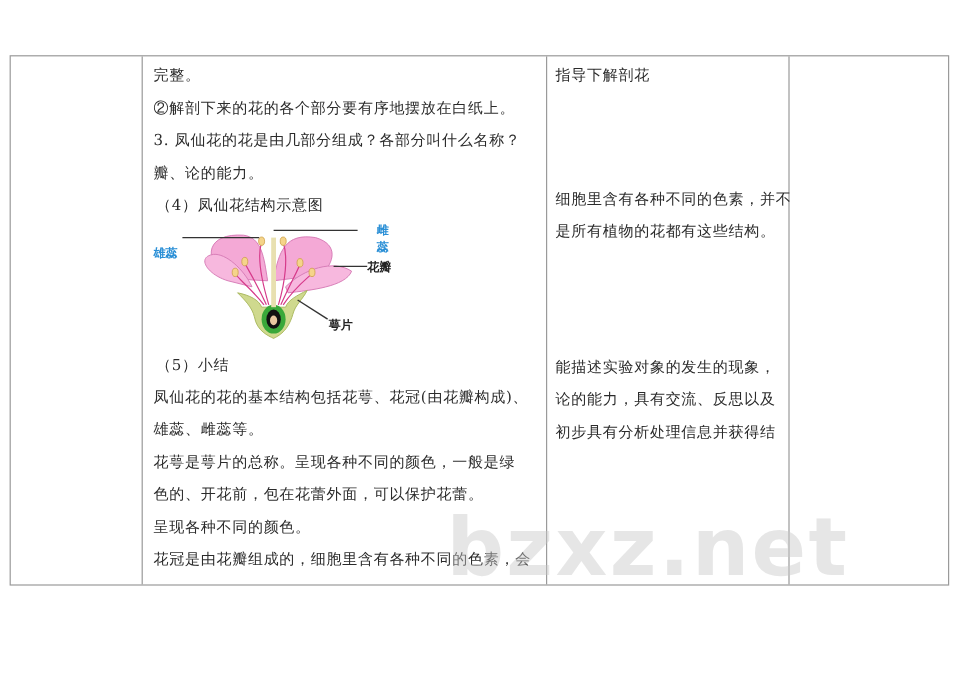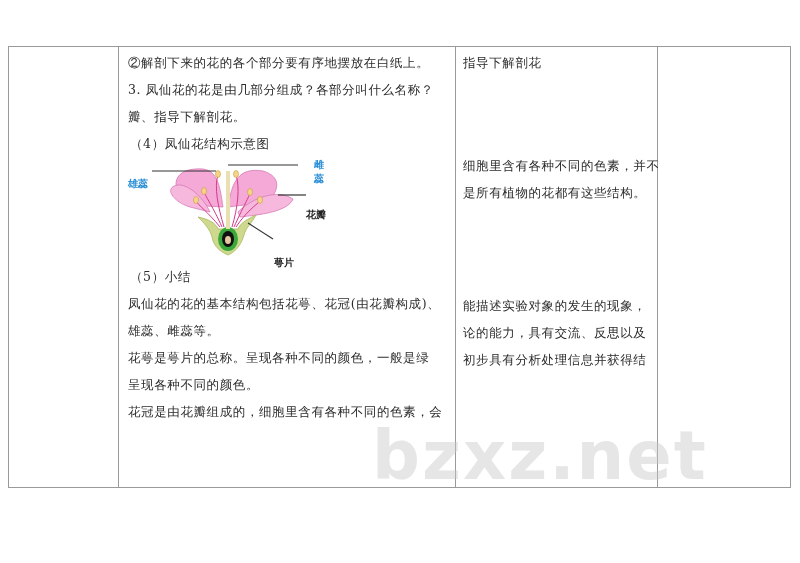"完整。" div.line { html: none -> <div>完整。</div> }
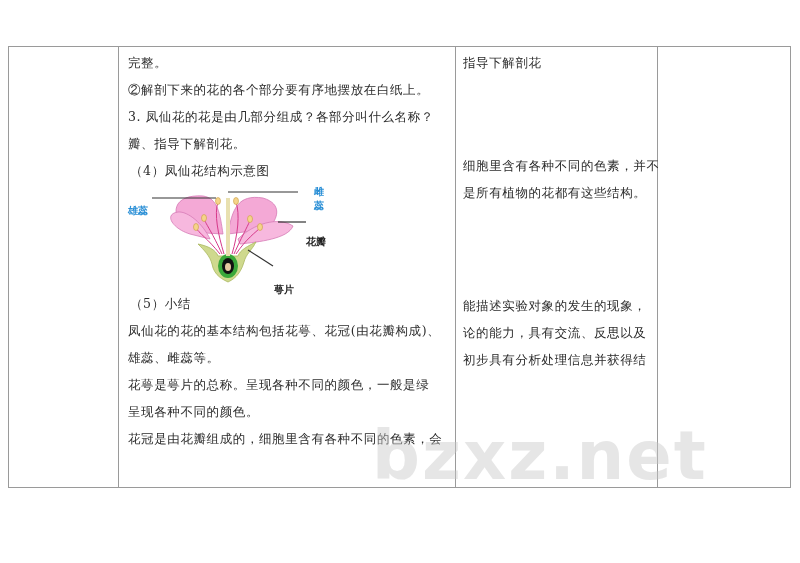"瓣、指导下解剖花。" div.line { text: 指导下解剖花 -> 论的能力 }
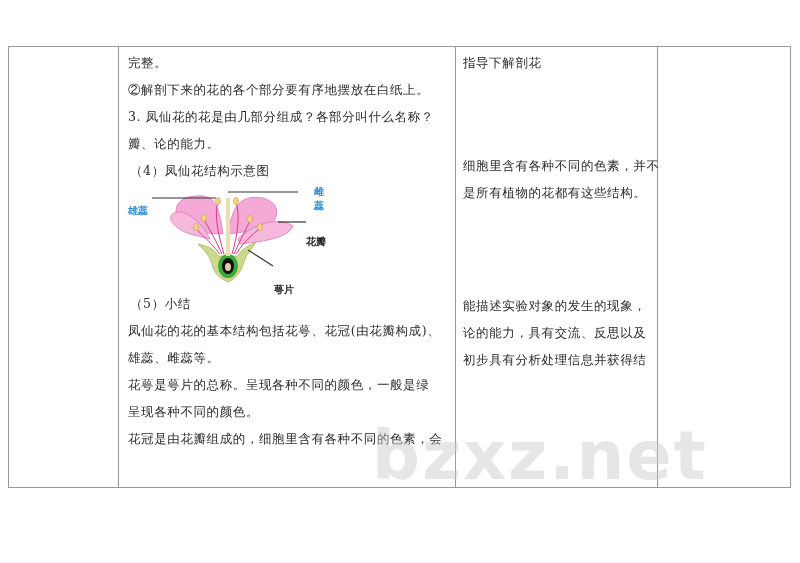"花瓣" .lbl.black { margin-top: 19px -> none }
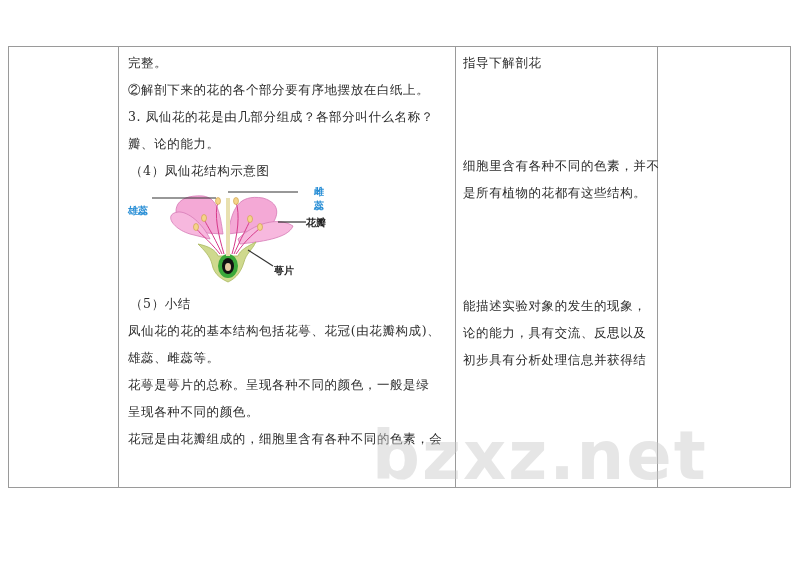"色的、开花前，包在花蕾外面，可以保护花蕾。" div.line { html: none -> <div>色的、开花前，包在花蕾外面，可以保护花蕾。</div> }
